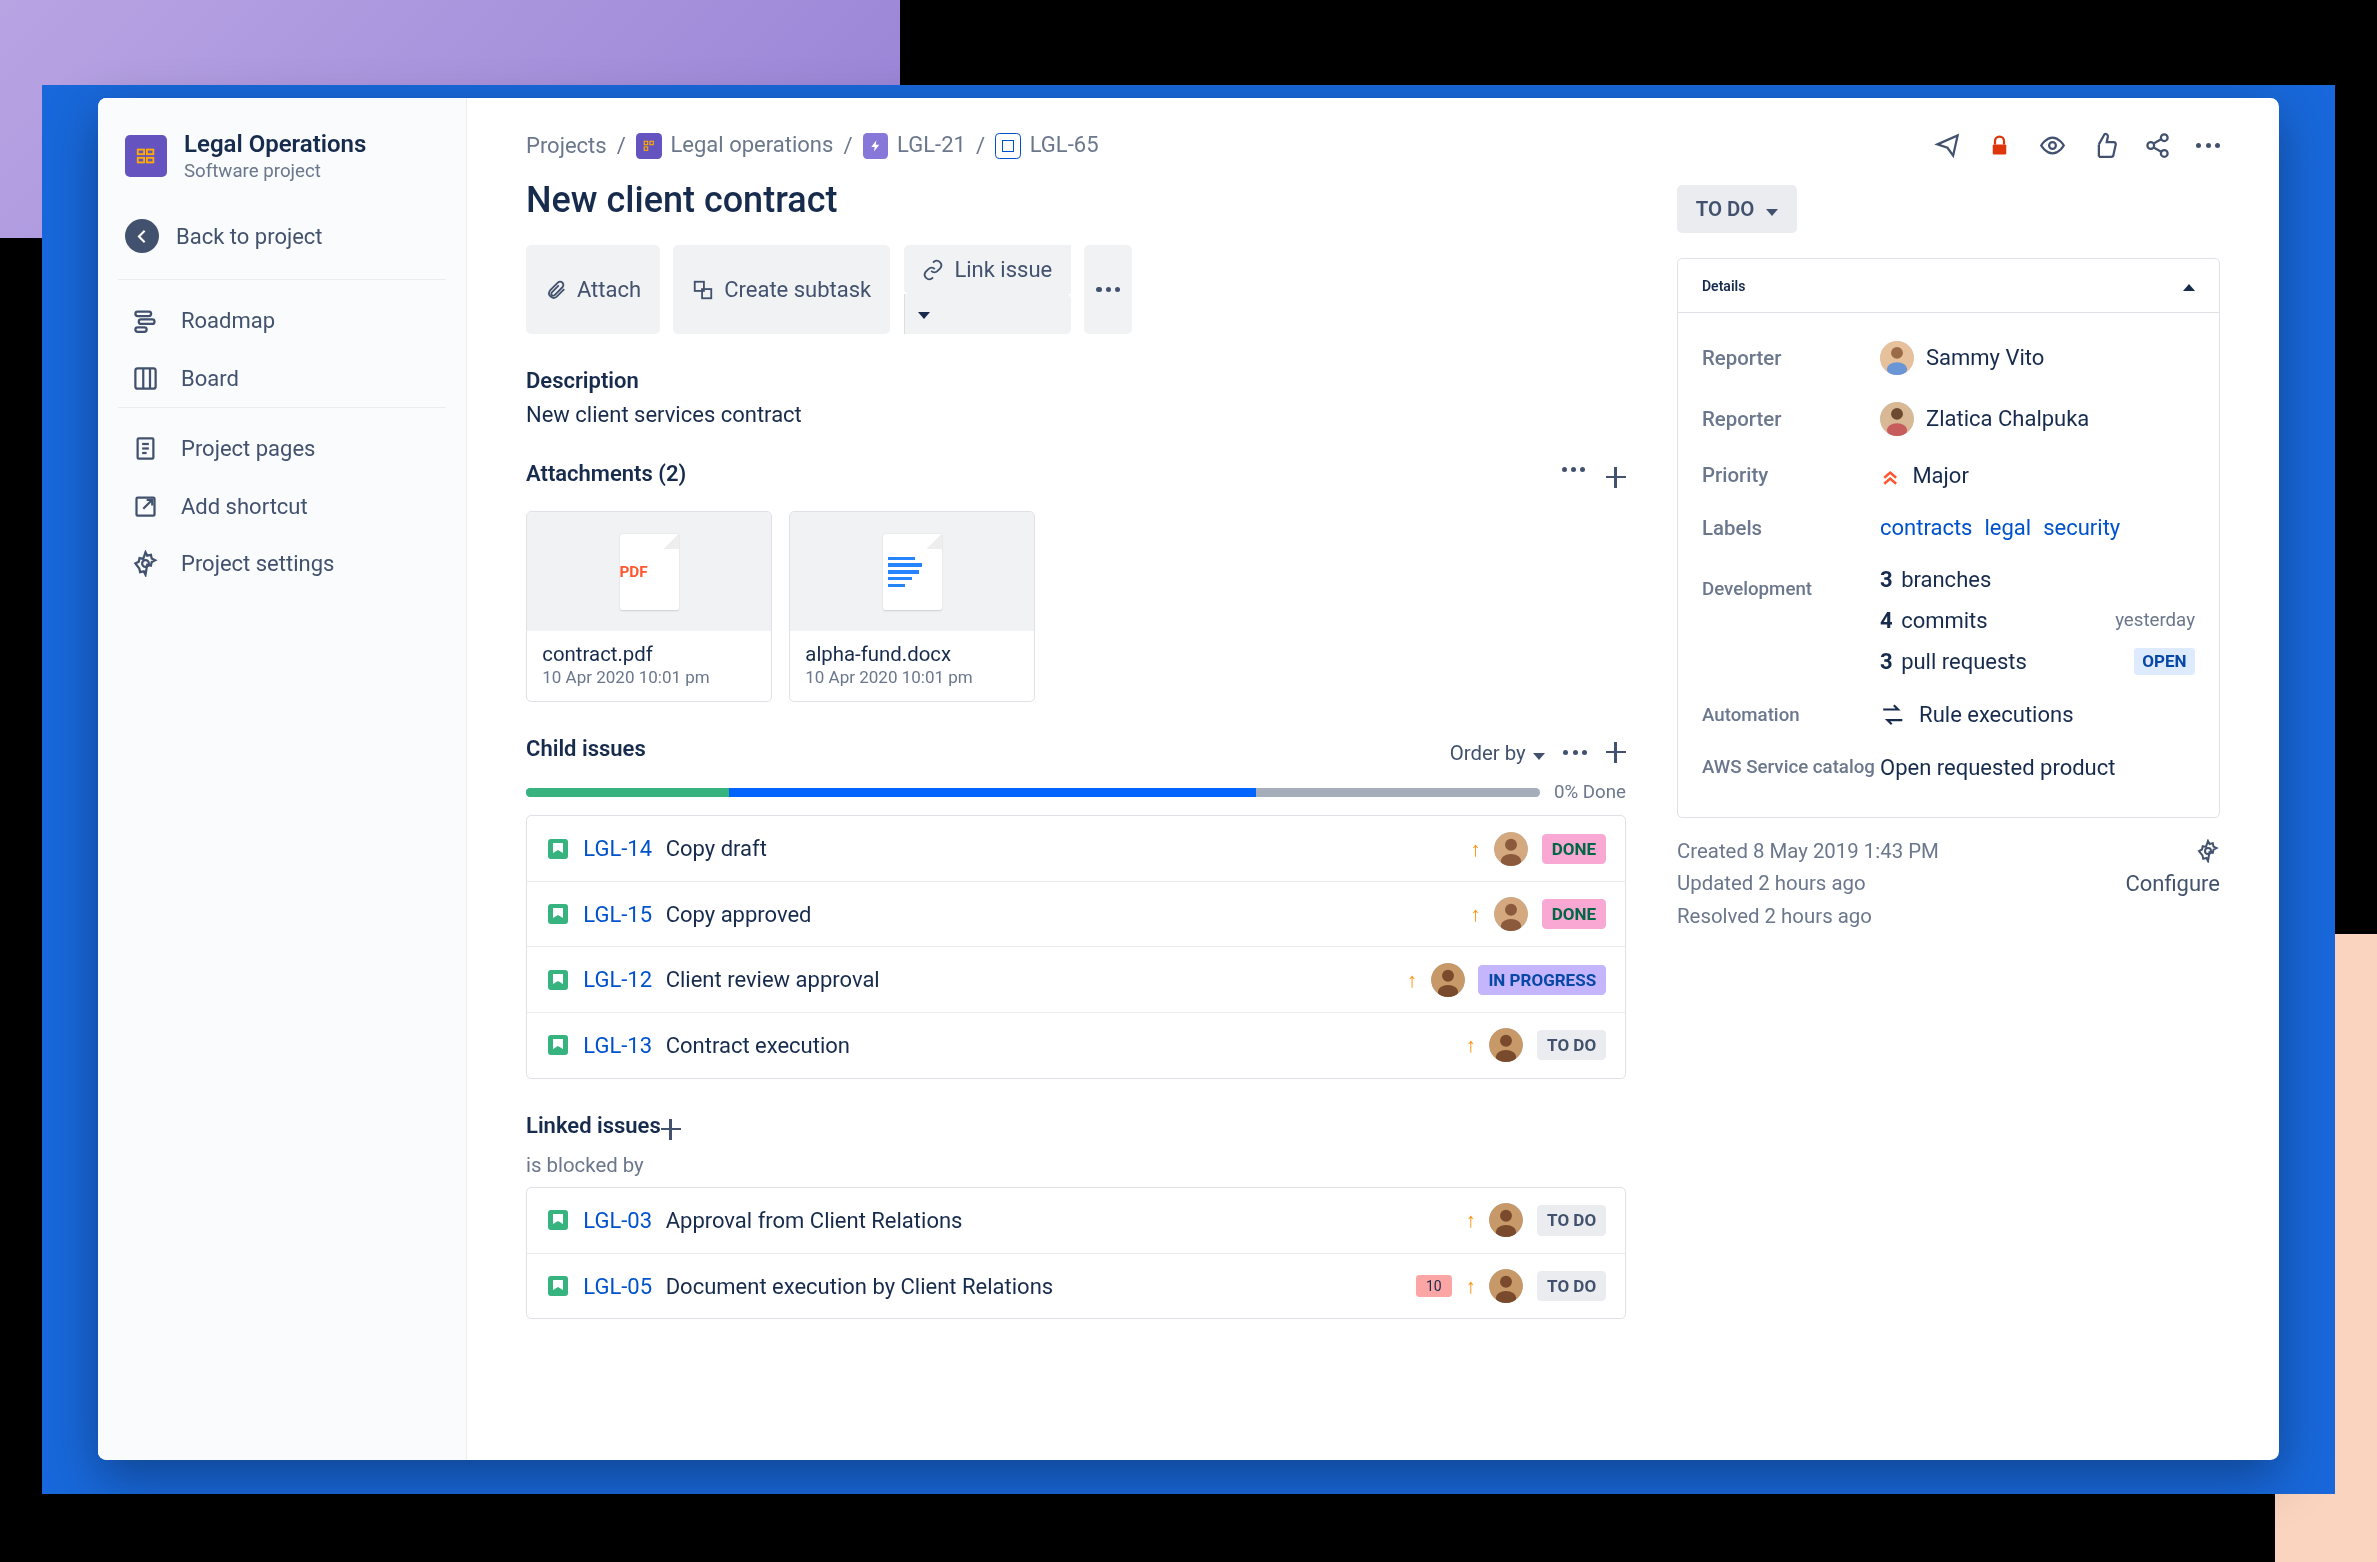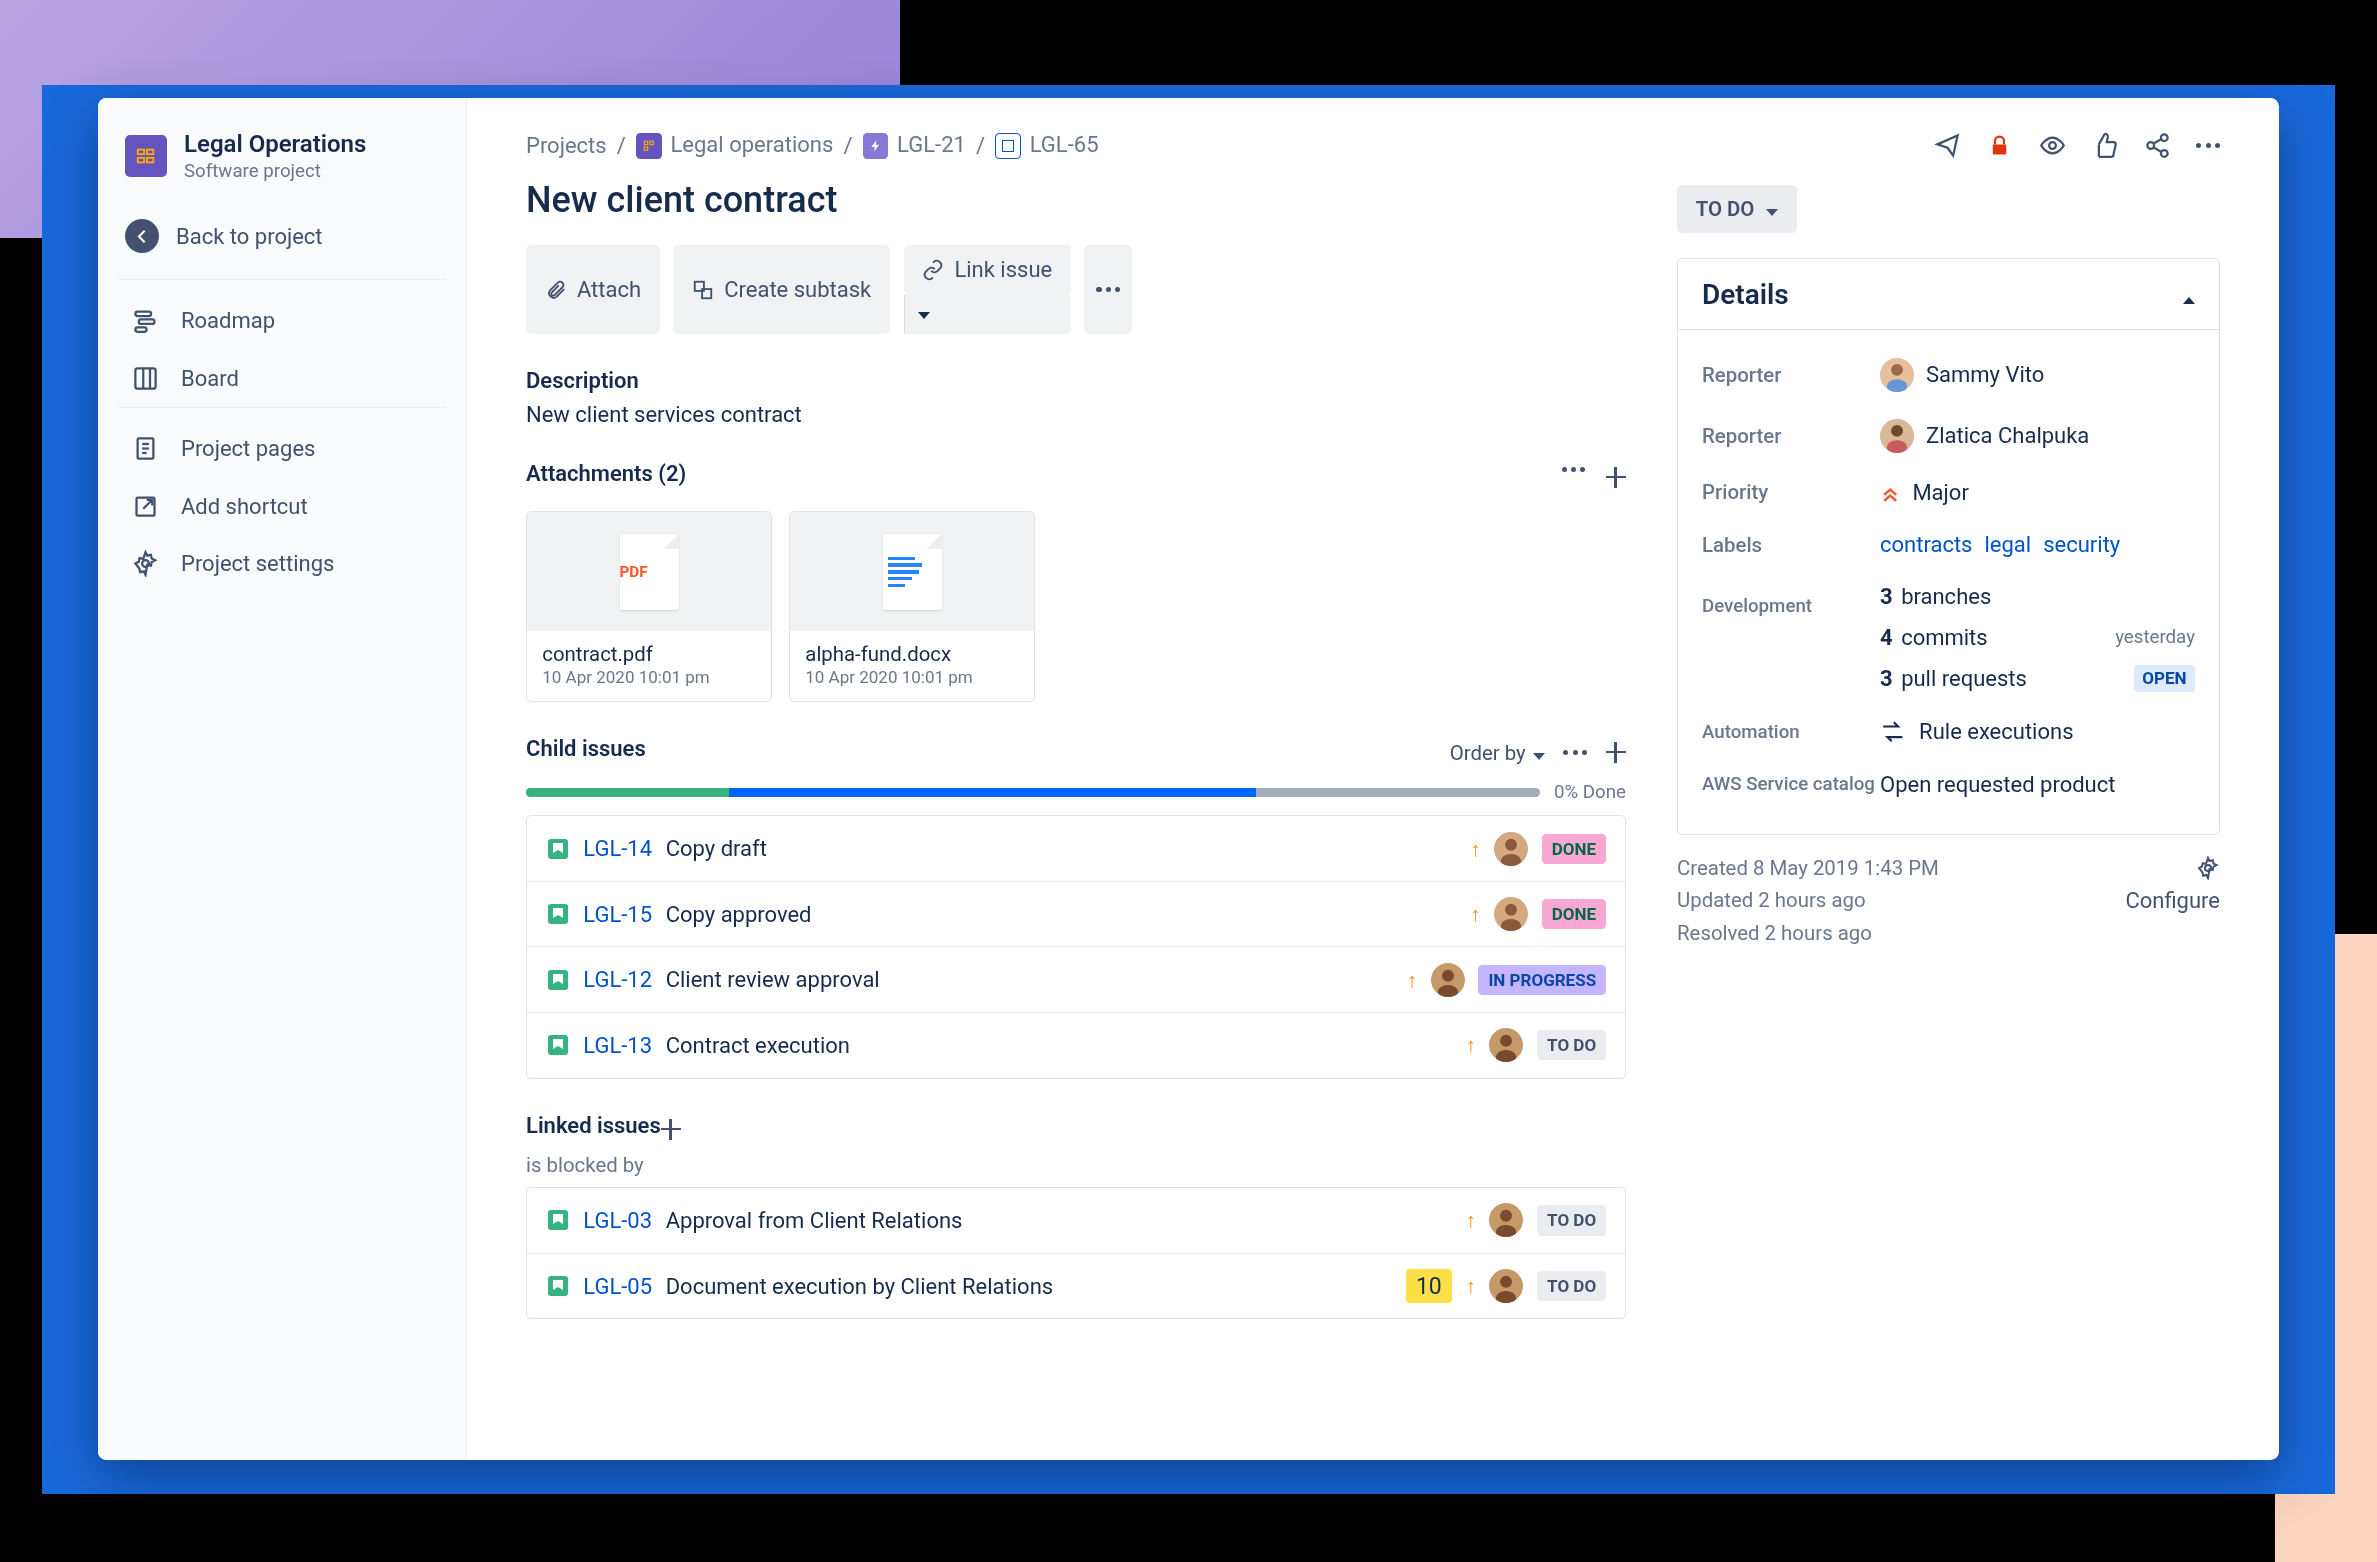"Details" .details-head { font-size: 28px -> 14px }
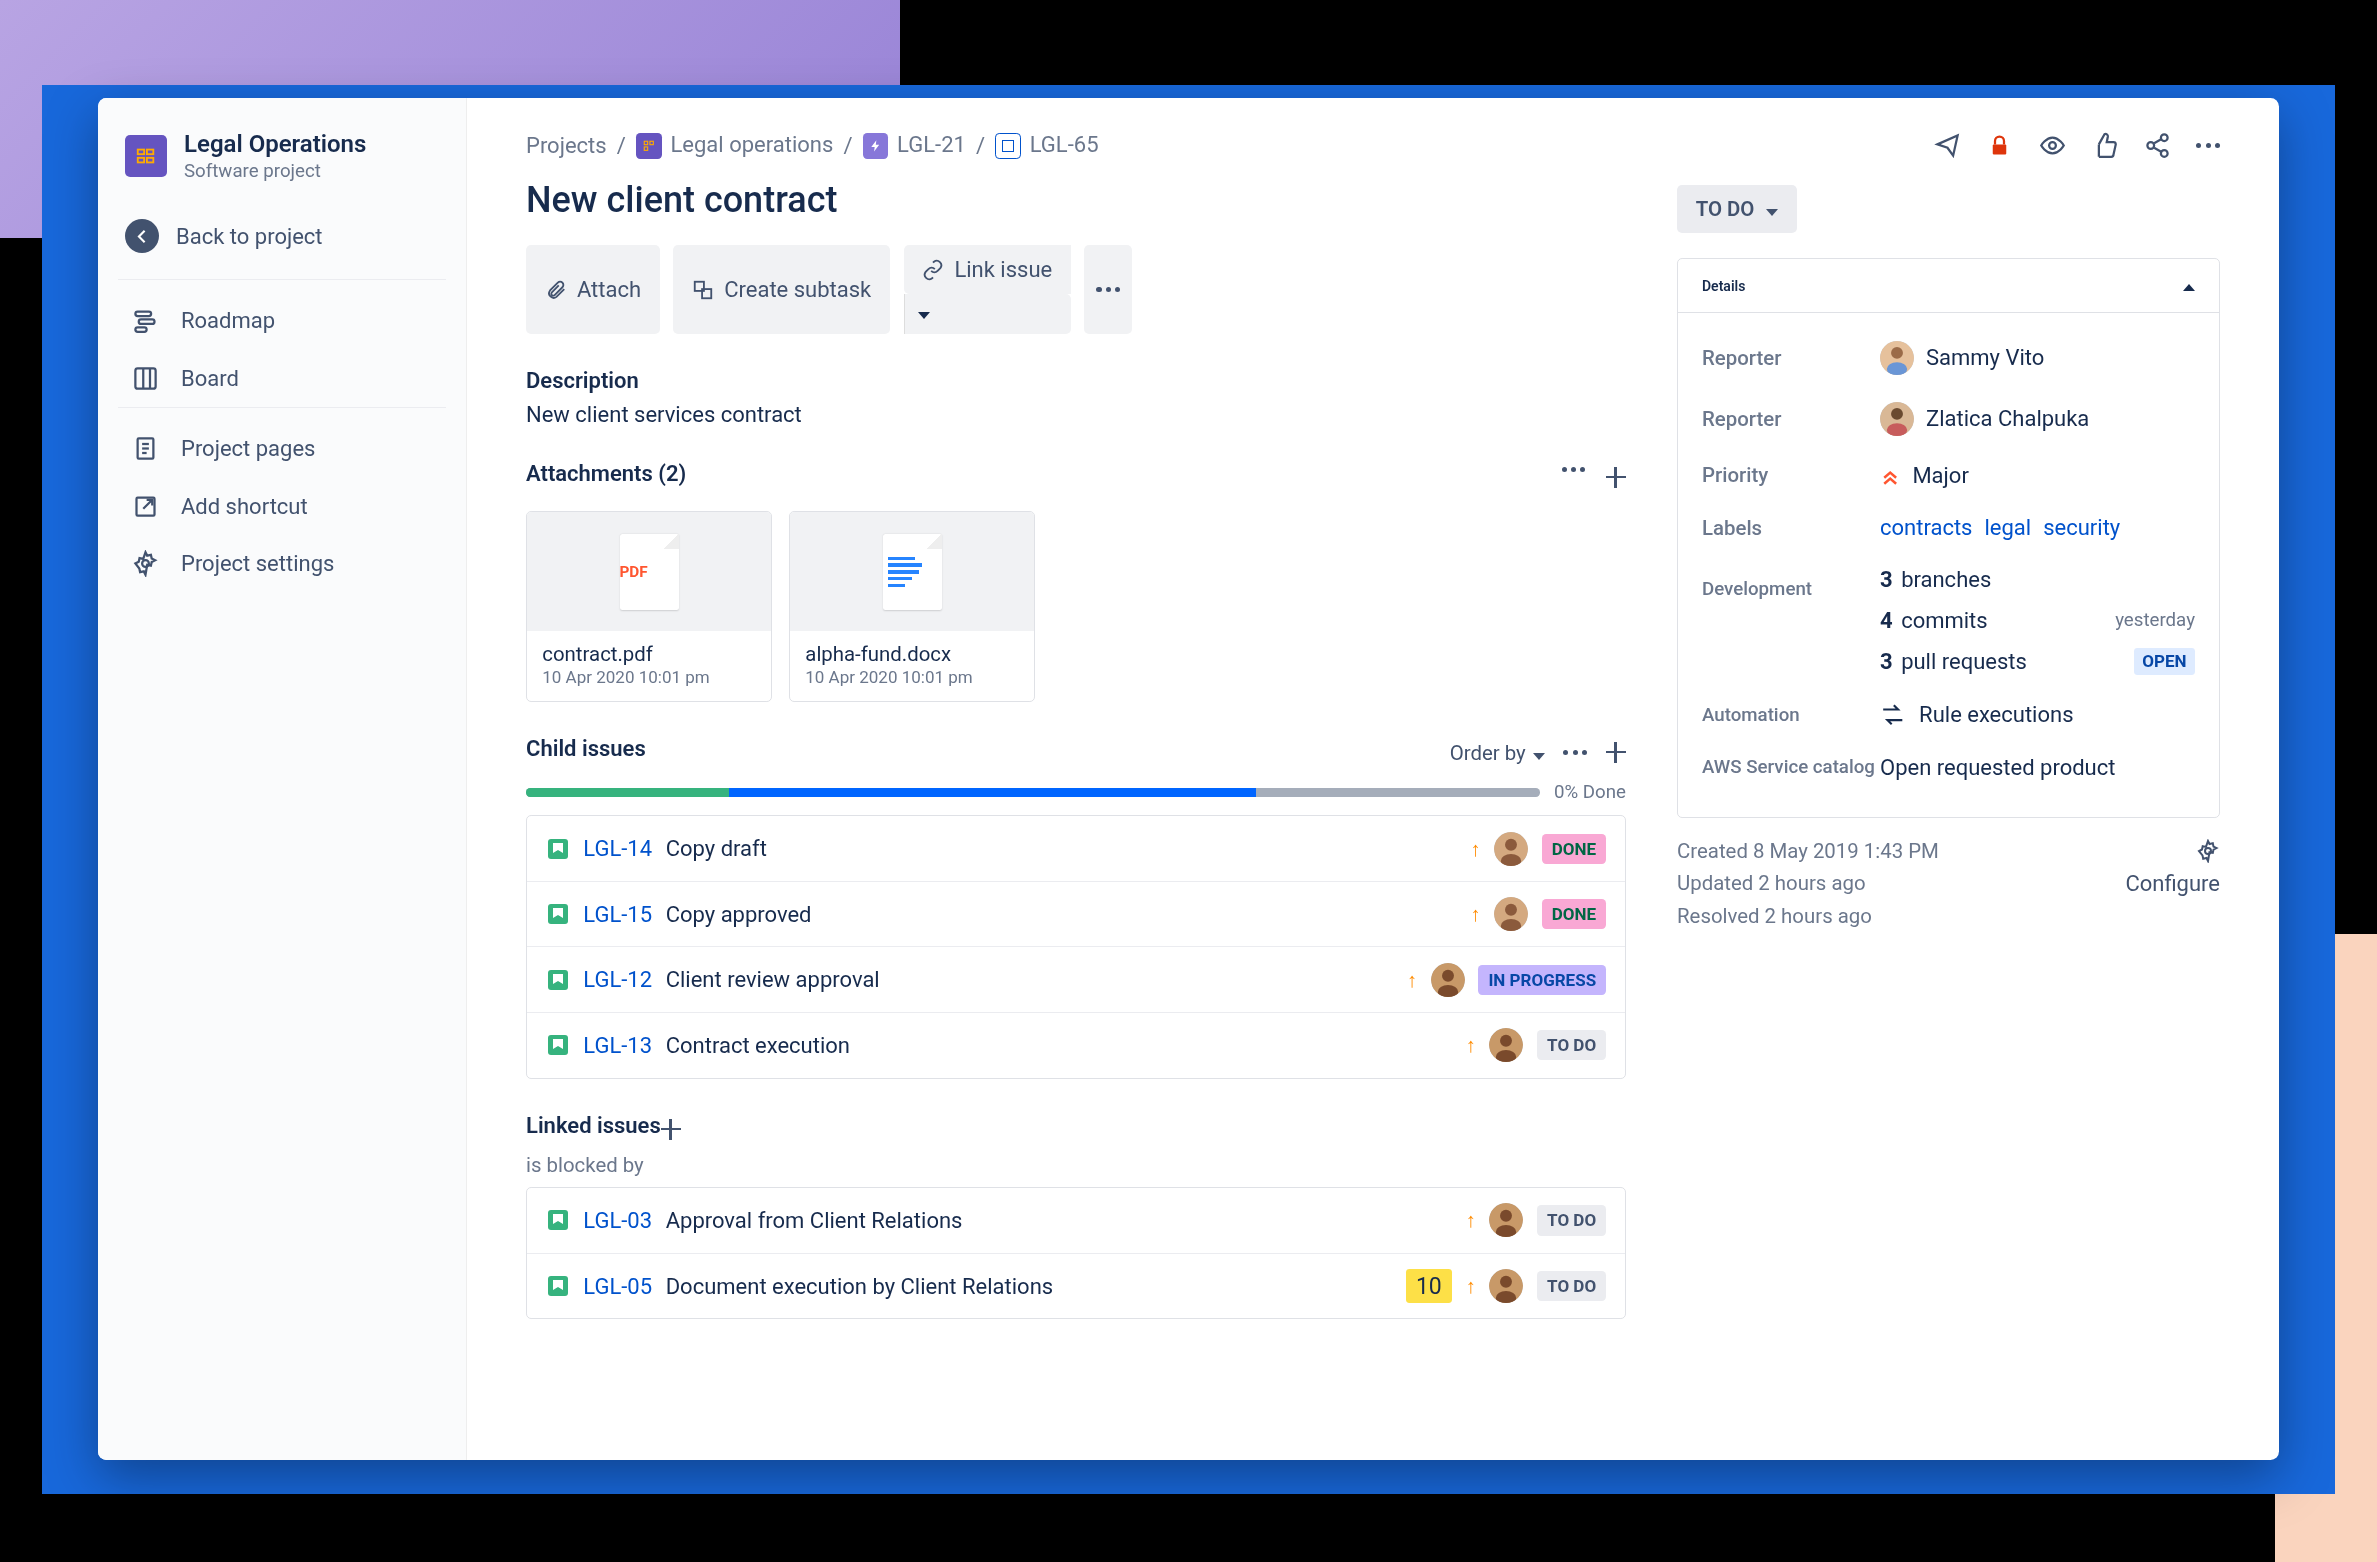"10" .count-badge { background: #fde047 -> #fca5a5; font-size: 23px -> 14px }
